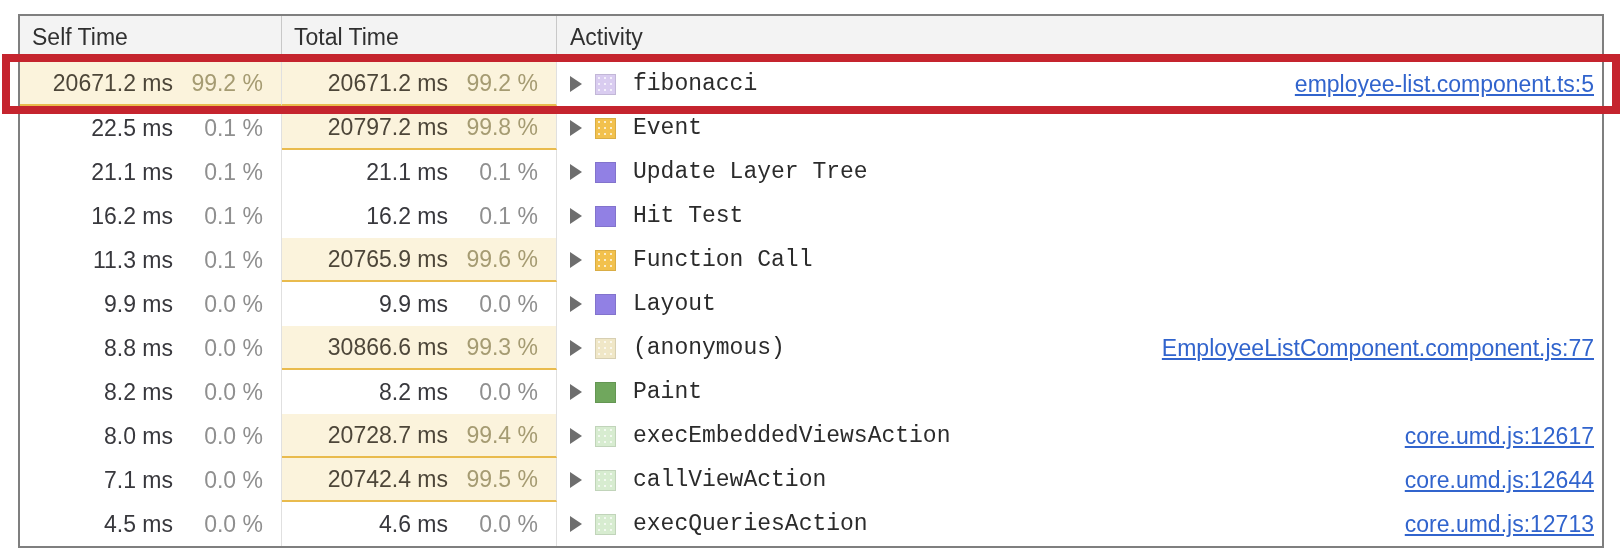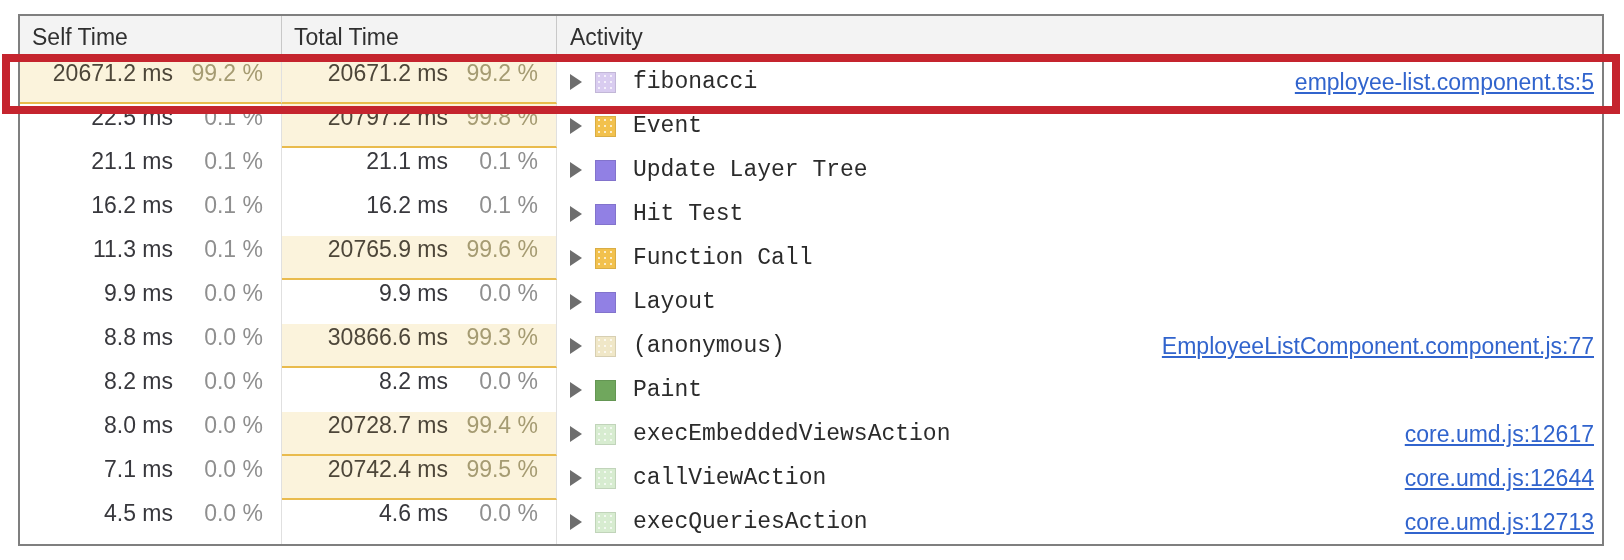"Self Time" .grid-header { border-bottom: 2px solid #7f1d1d -> 4px solid #7f1d1d }
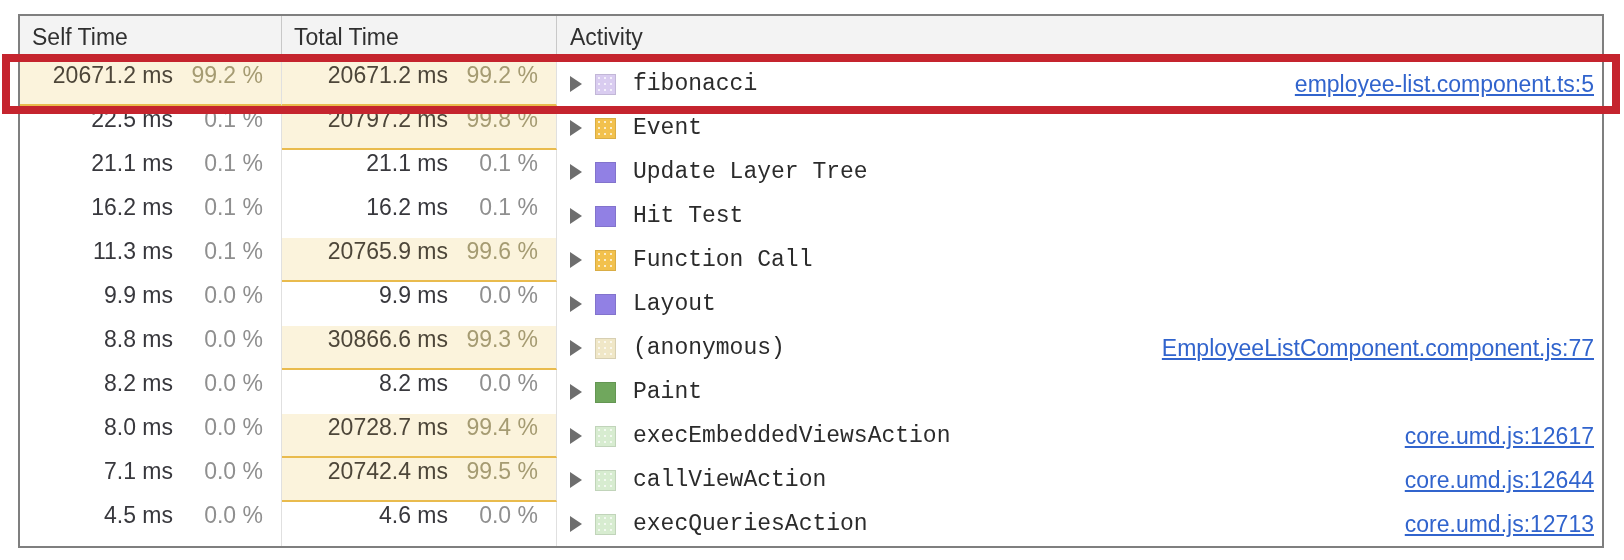"20671.2 ms" .cell.time { align-items: none -> center }
